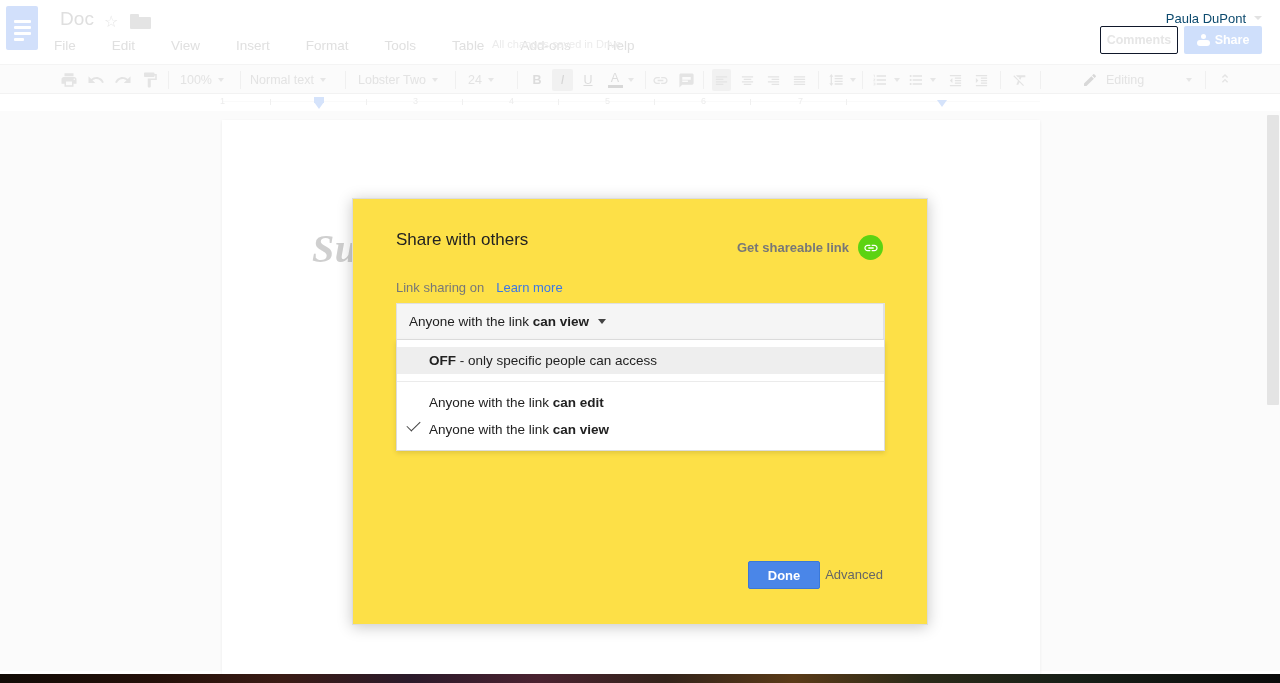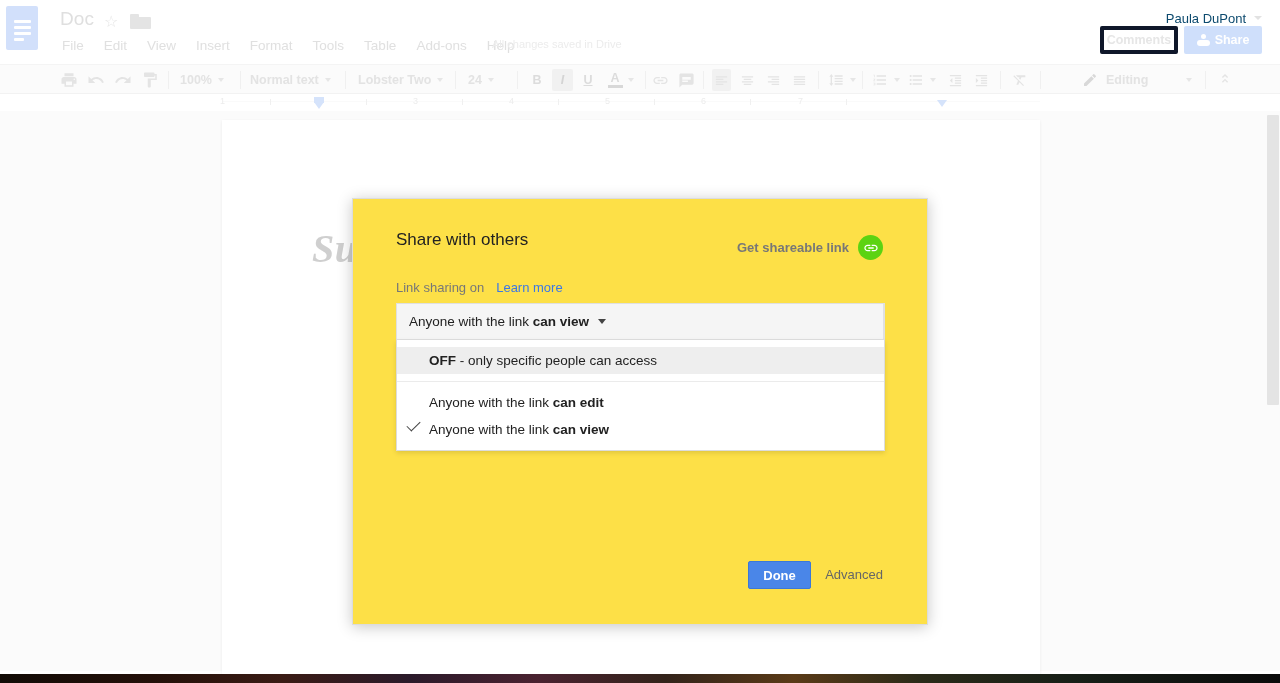"File" .menubar { gap: 0px -> 16px; left: 52px -> 44px }
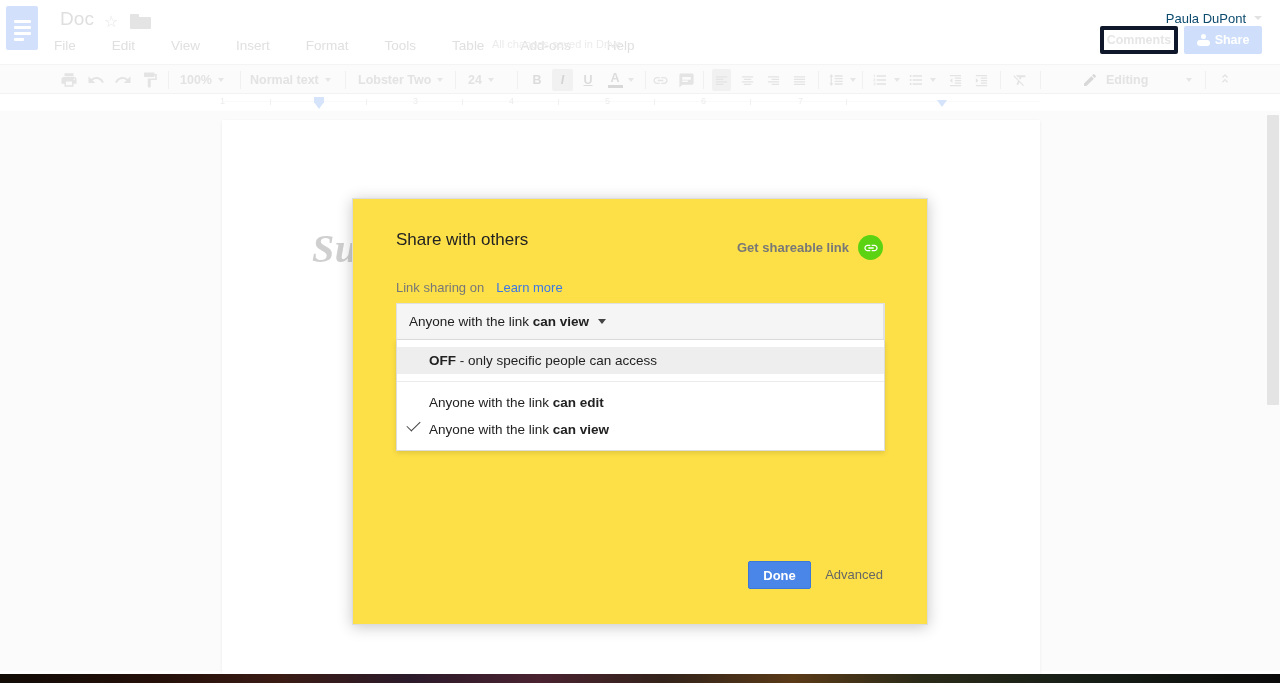"Comments" .btn-comments { border: 4px solid #0f172a -> 1px solid #0f172a }
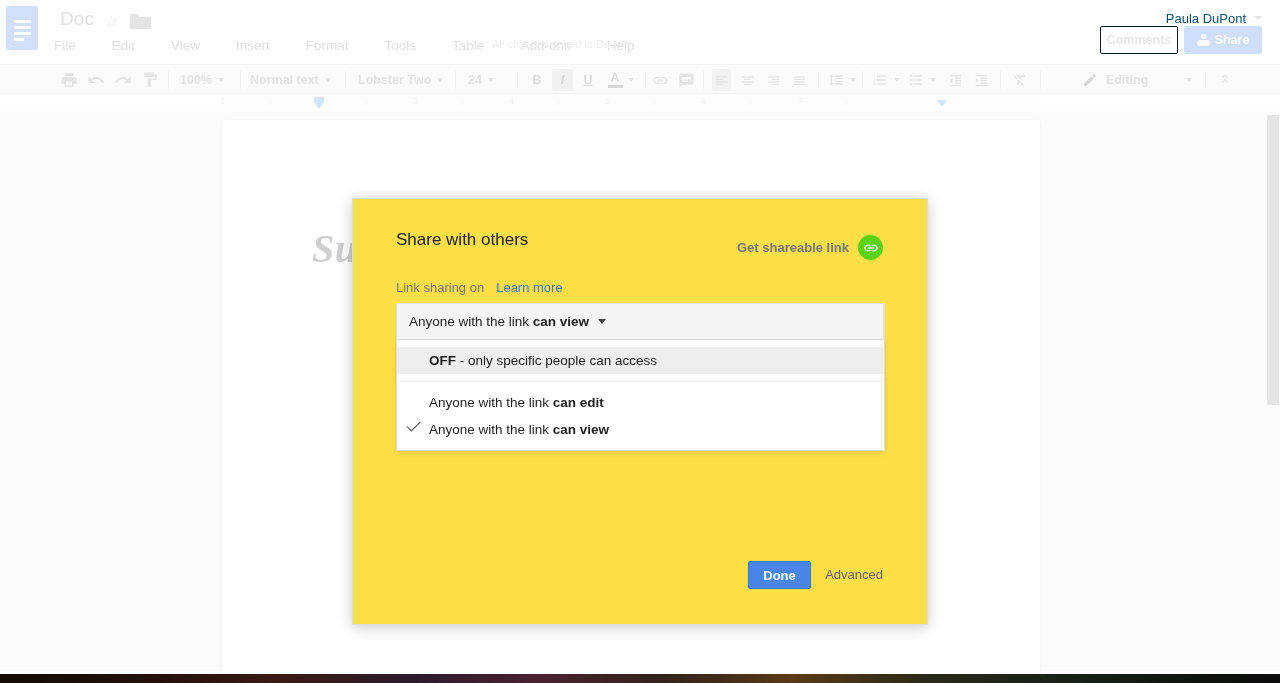"100%" .tb-label { font-weight: bold -> none }
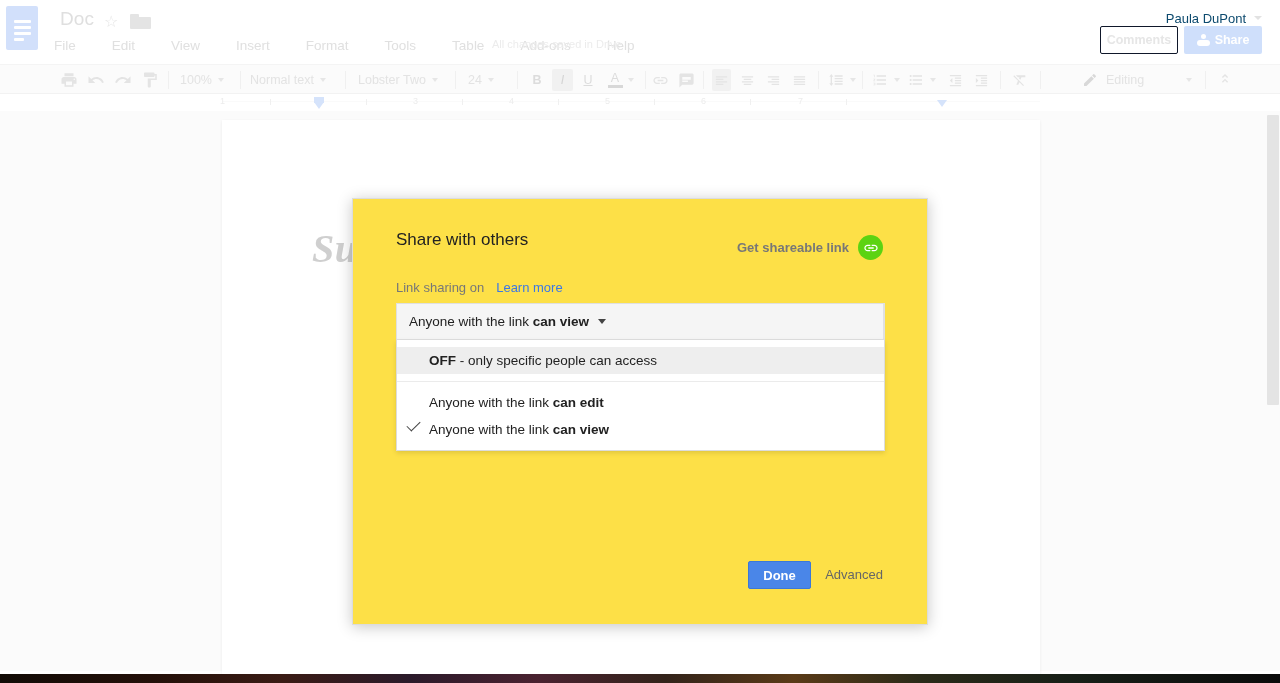"Done" .btn-done { width: 63px -> 72px }
